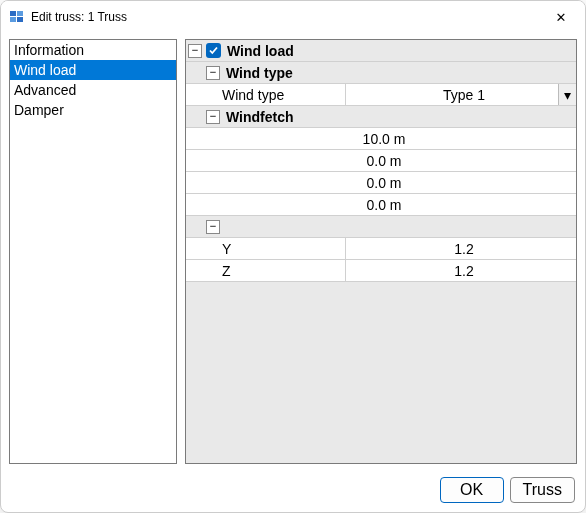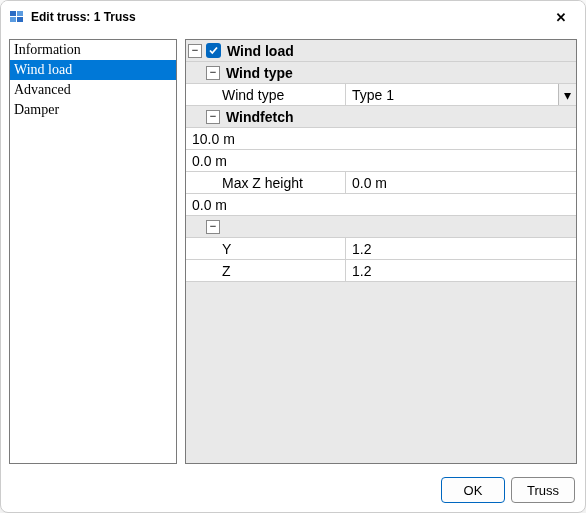"Edit truss: 1 Truss" .titlebar { font-weight: bold -> none }
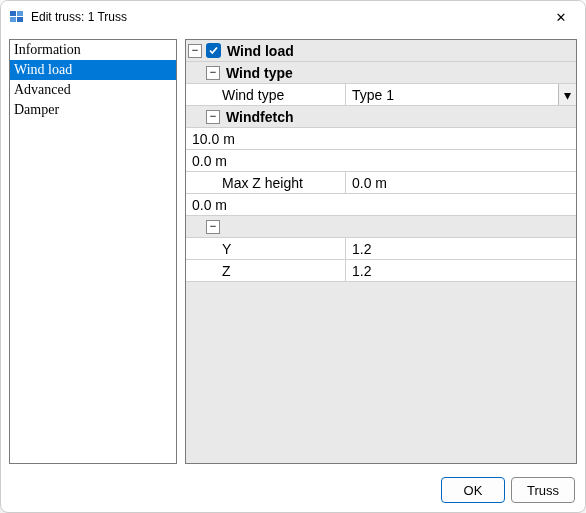"Information" .sidebar-item { font-family: Liberation Serif, serif -> none }
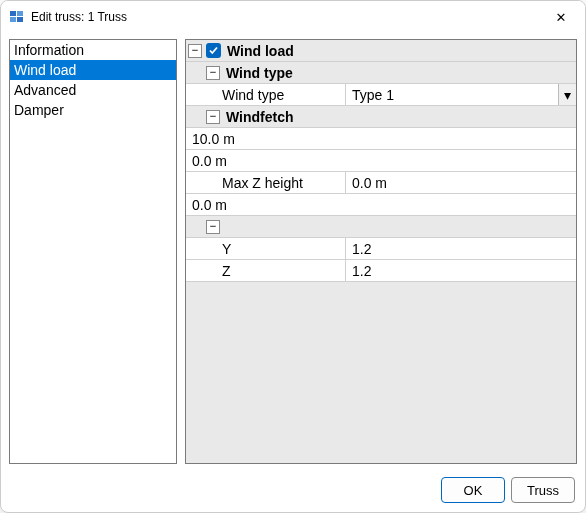"Type 1" .pg-propval { justify-content: none -> center }
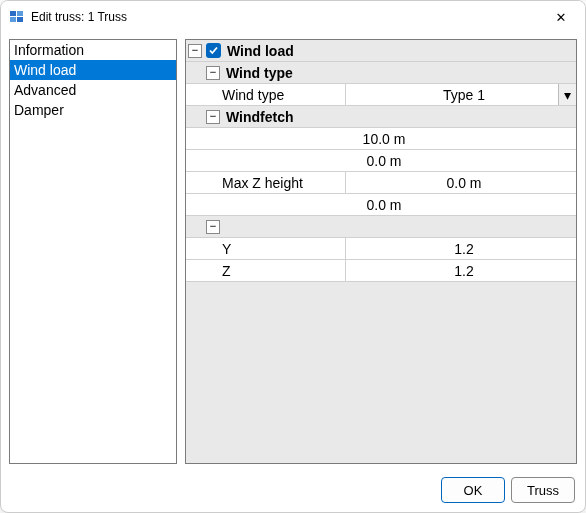"Max Z height" div.pg-propname { html: <div> <span>Max Z height</span> </div> -> none }
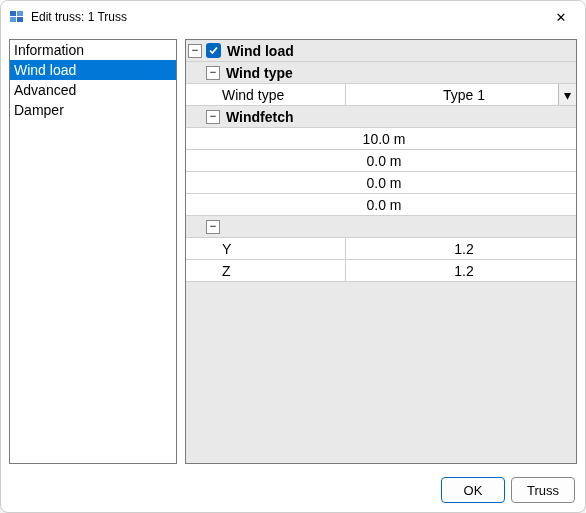"OK" .btn { font-size: 13px -> 16px }
